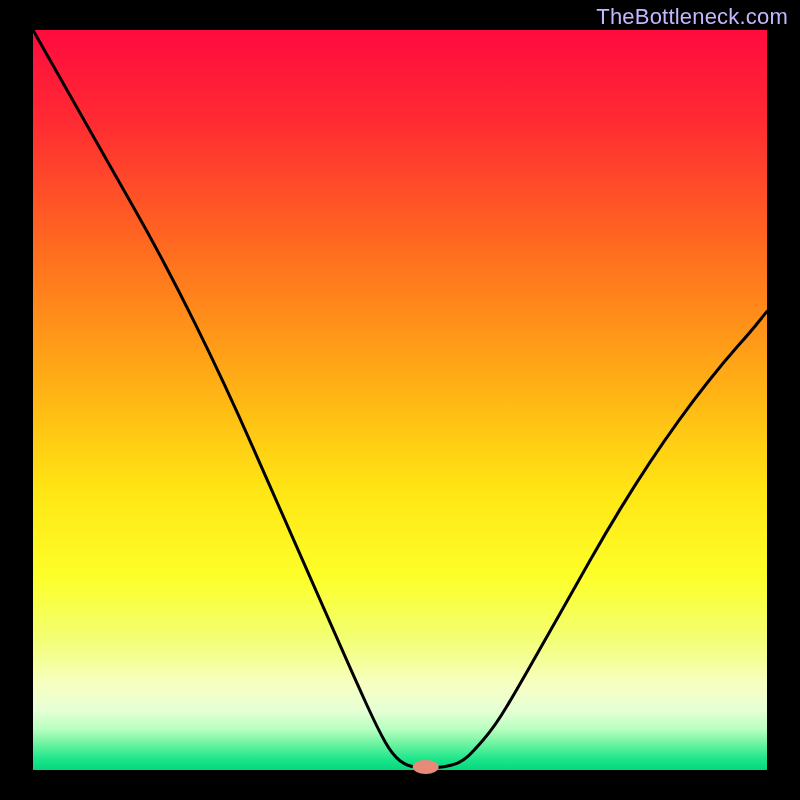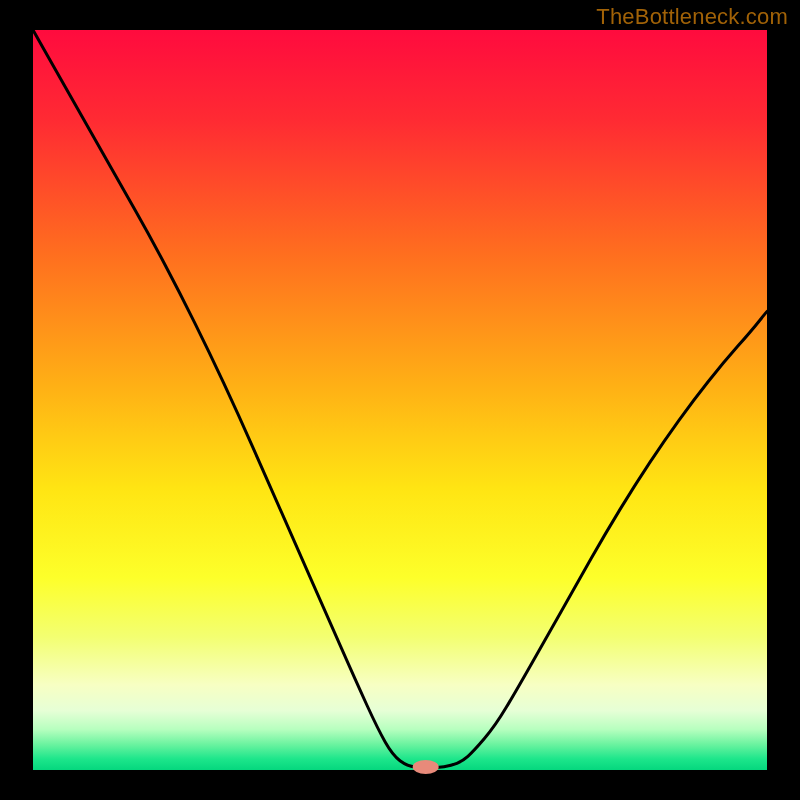"TheBottleneck.com" .watermark { color: #a16207 -> #c4b5fd }
